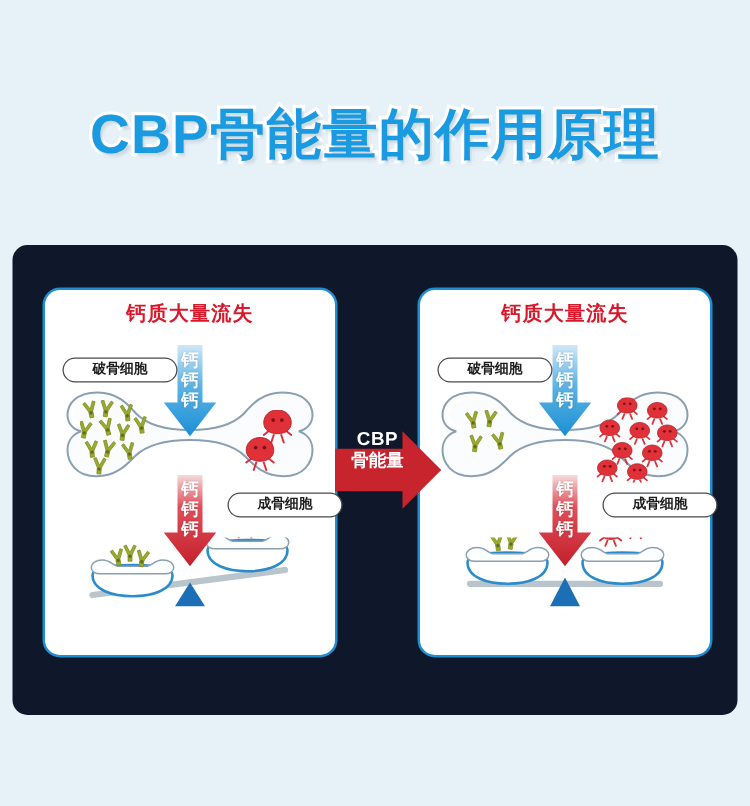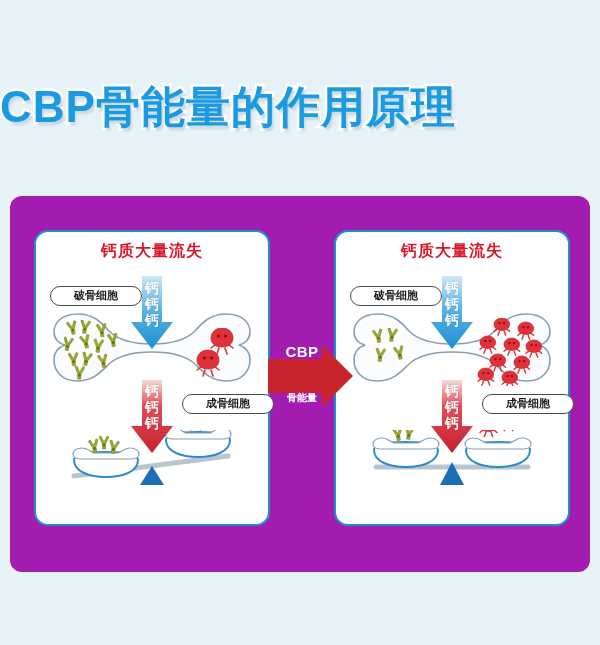"CBP骨能量的作用原理" .title-wrap { text-align: left -> center }
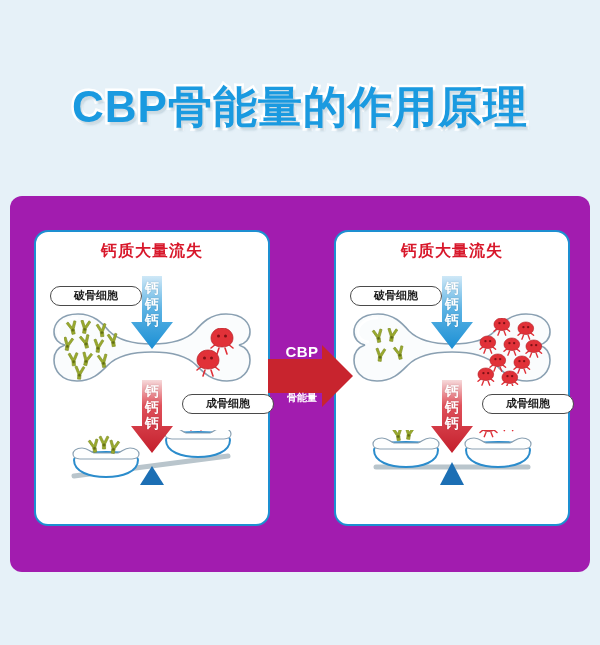"钙质大量流失" .card { background: #a21caf -> #0f172a }
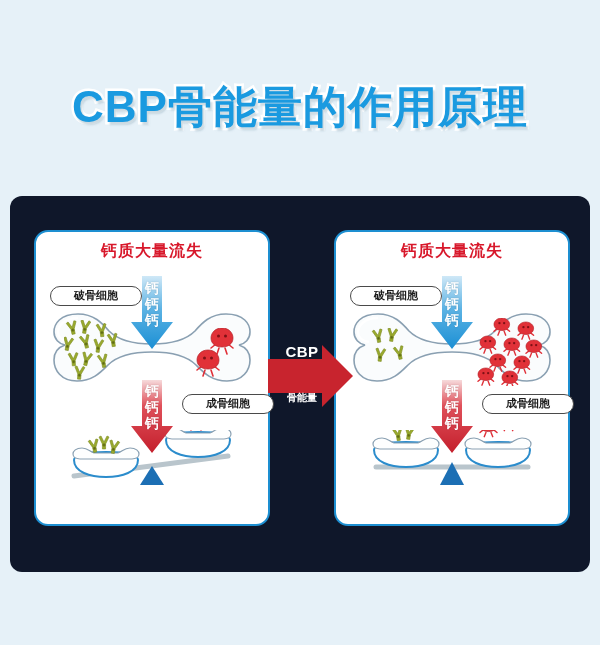"骨能量" .cbp-arrow .cbp-txt .l2 { font-size: 10px -> 14px; margin-top: 29px -> none }
